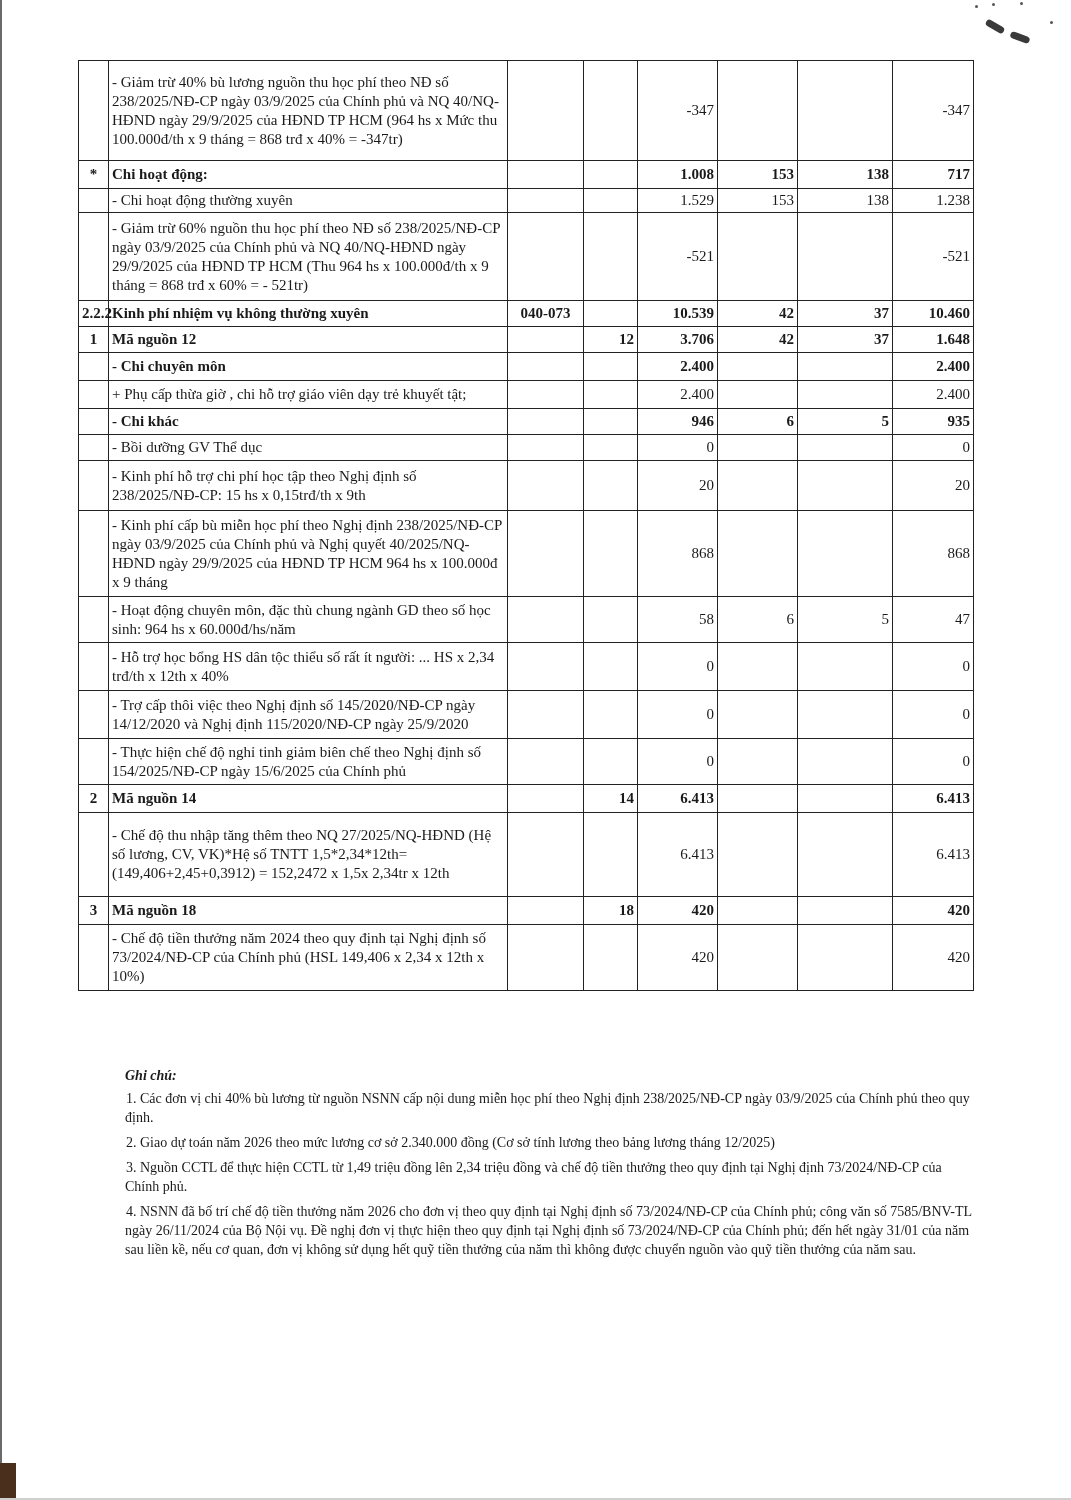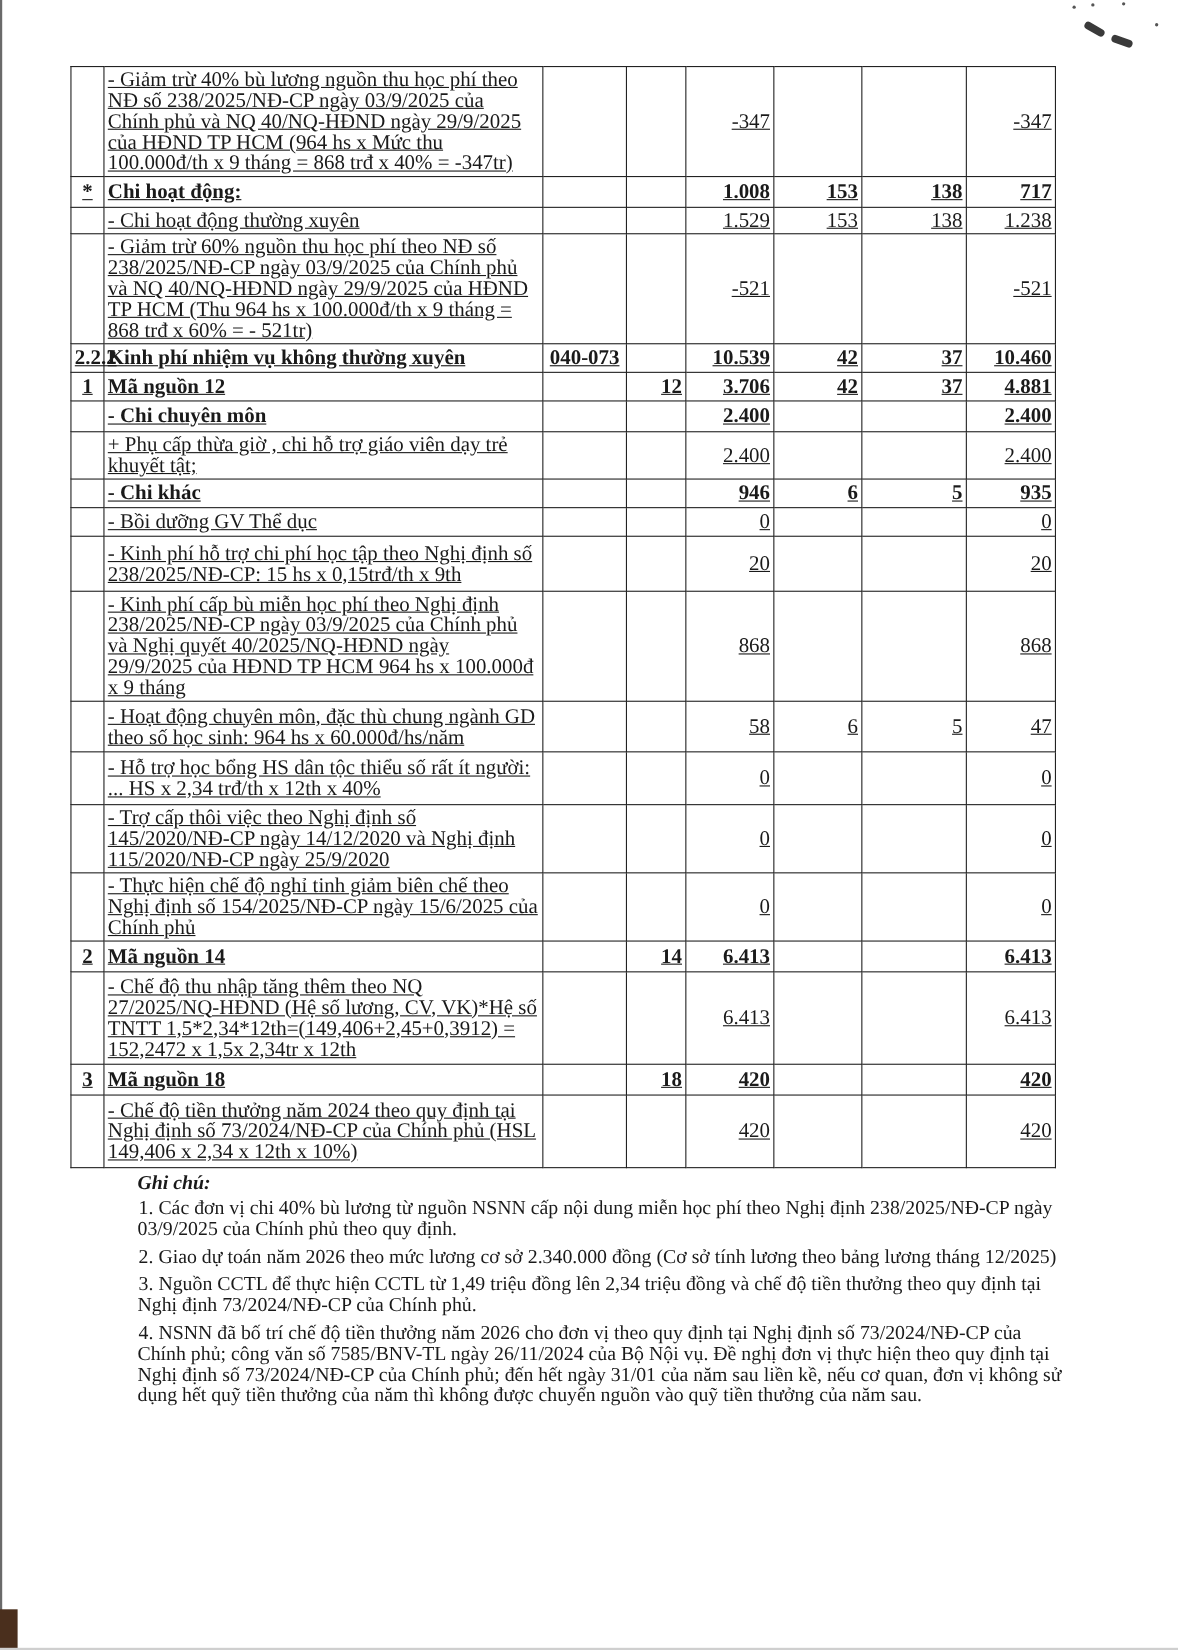"- Giảm trừ 40% bù" table.budget { font-size: 19px -> 15px; left: 64px -> 78px; text-decoration: underline -> none }
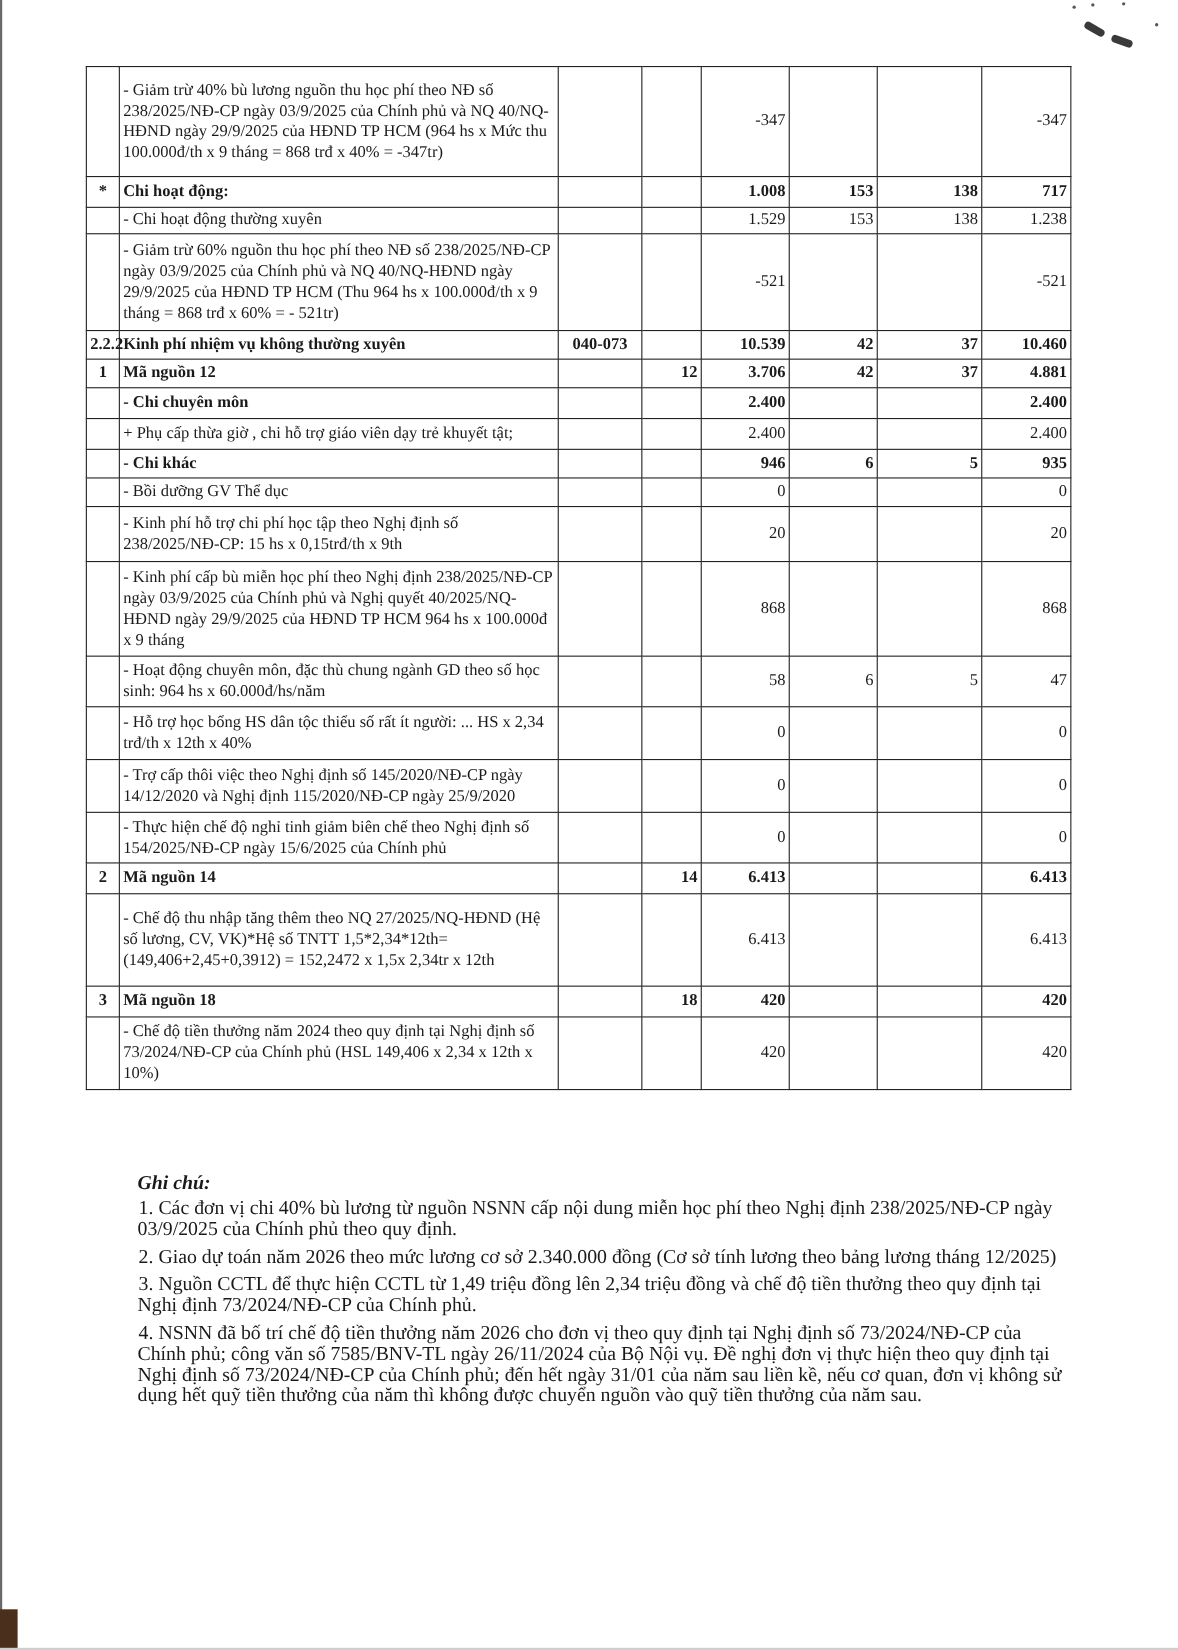"4.881" td.num { text: 4.881 -> 1.648 }
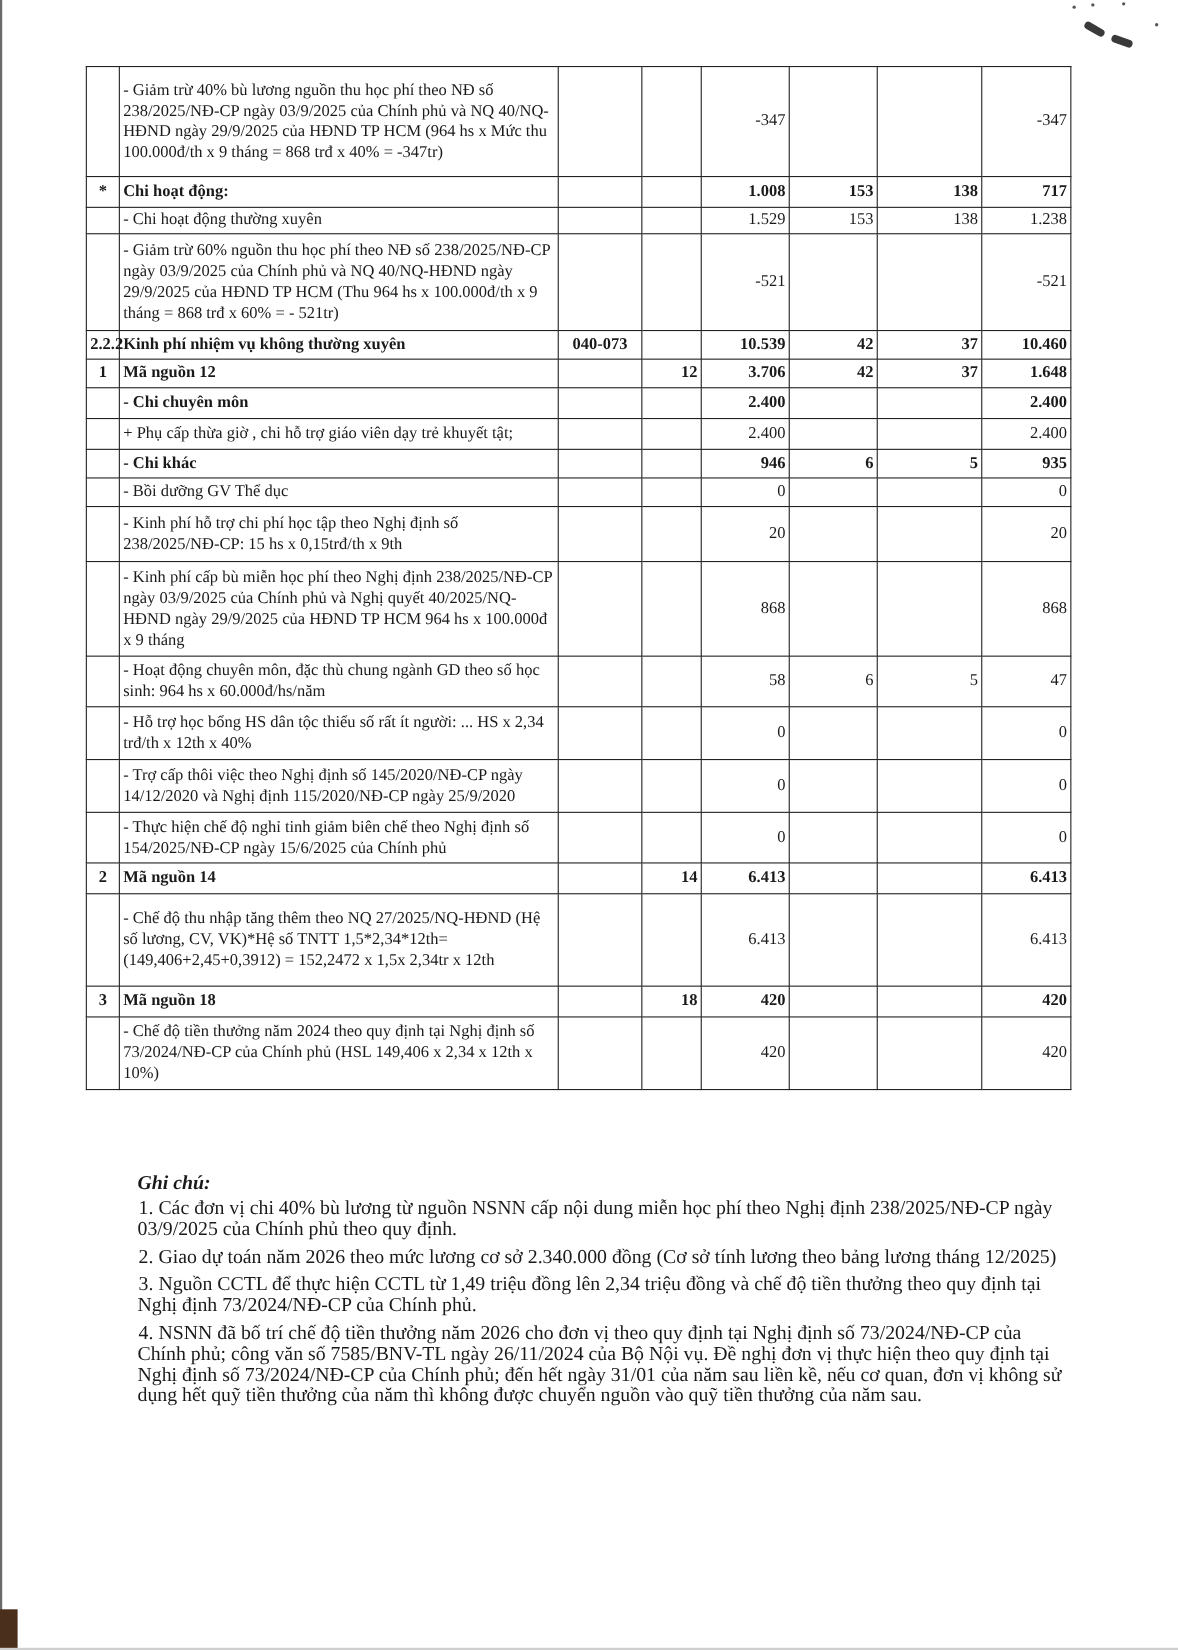"Ghi chú:" .notes { font-size: 18px -> 14px }
